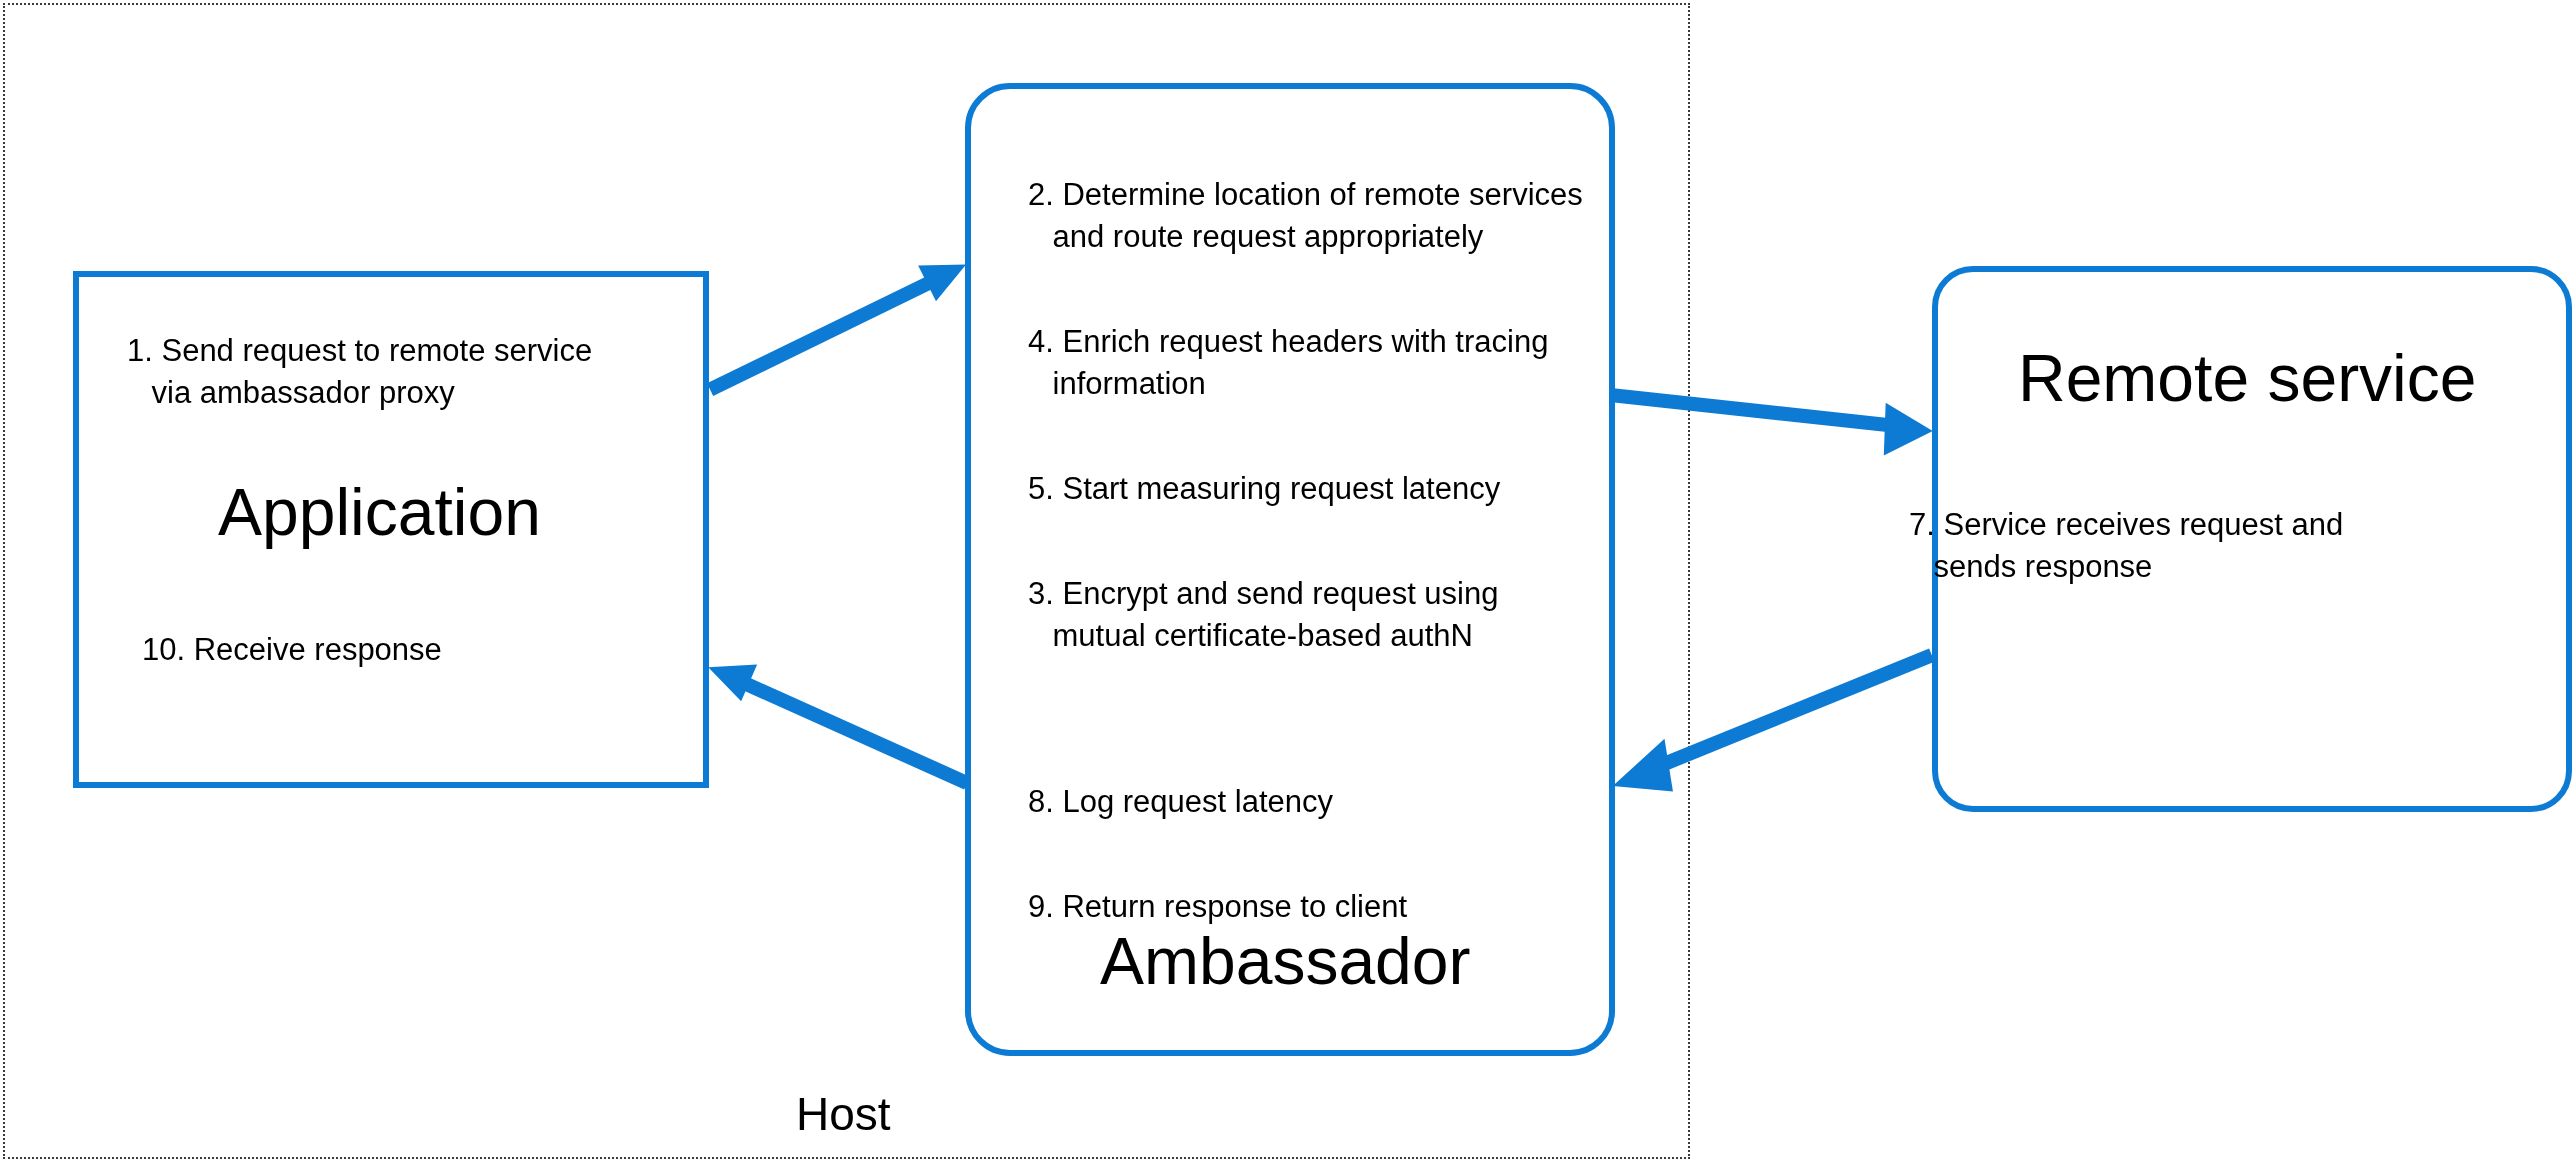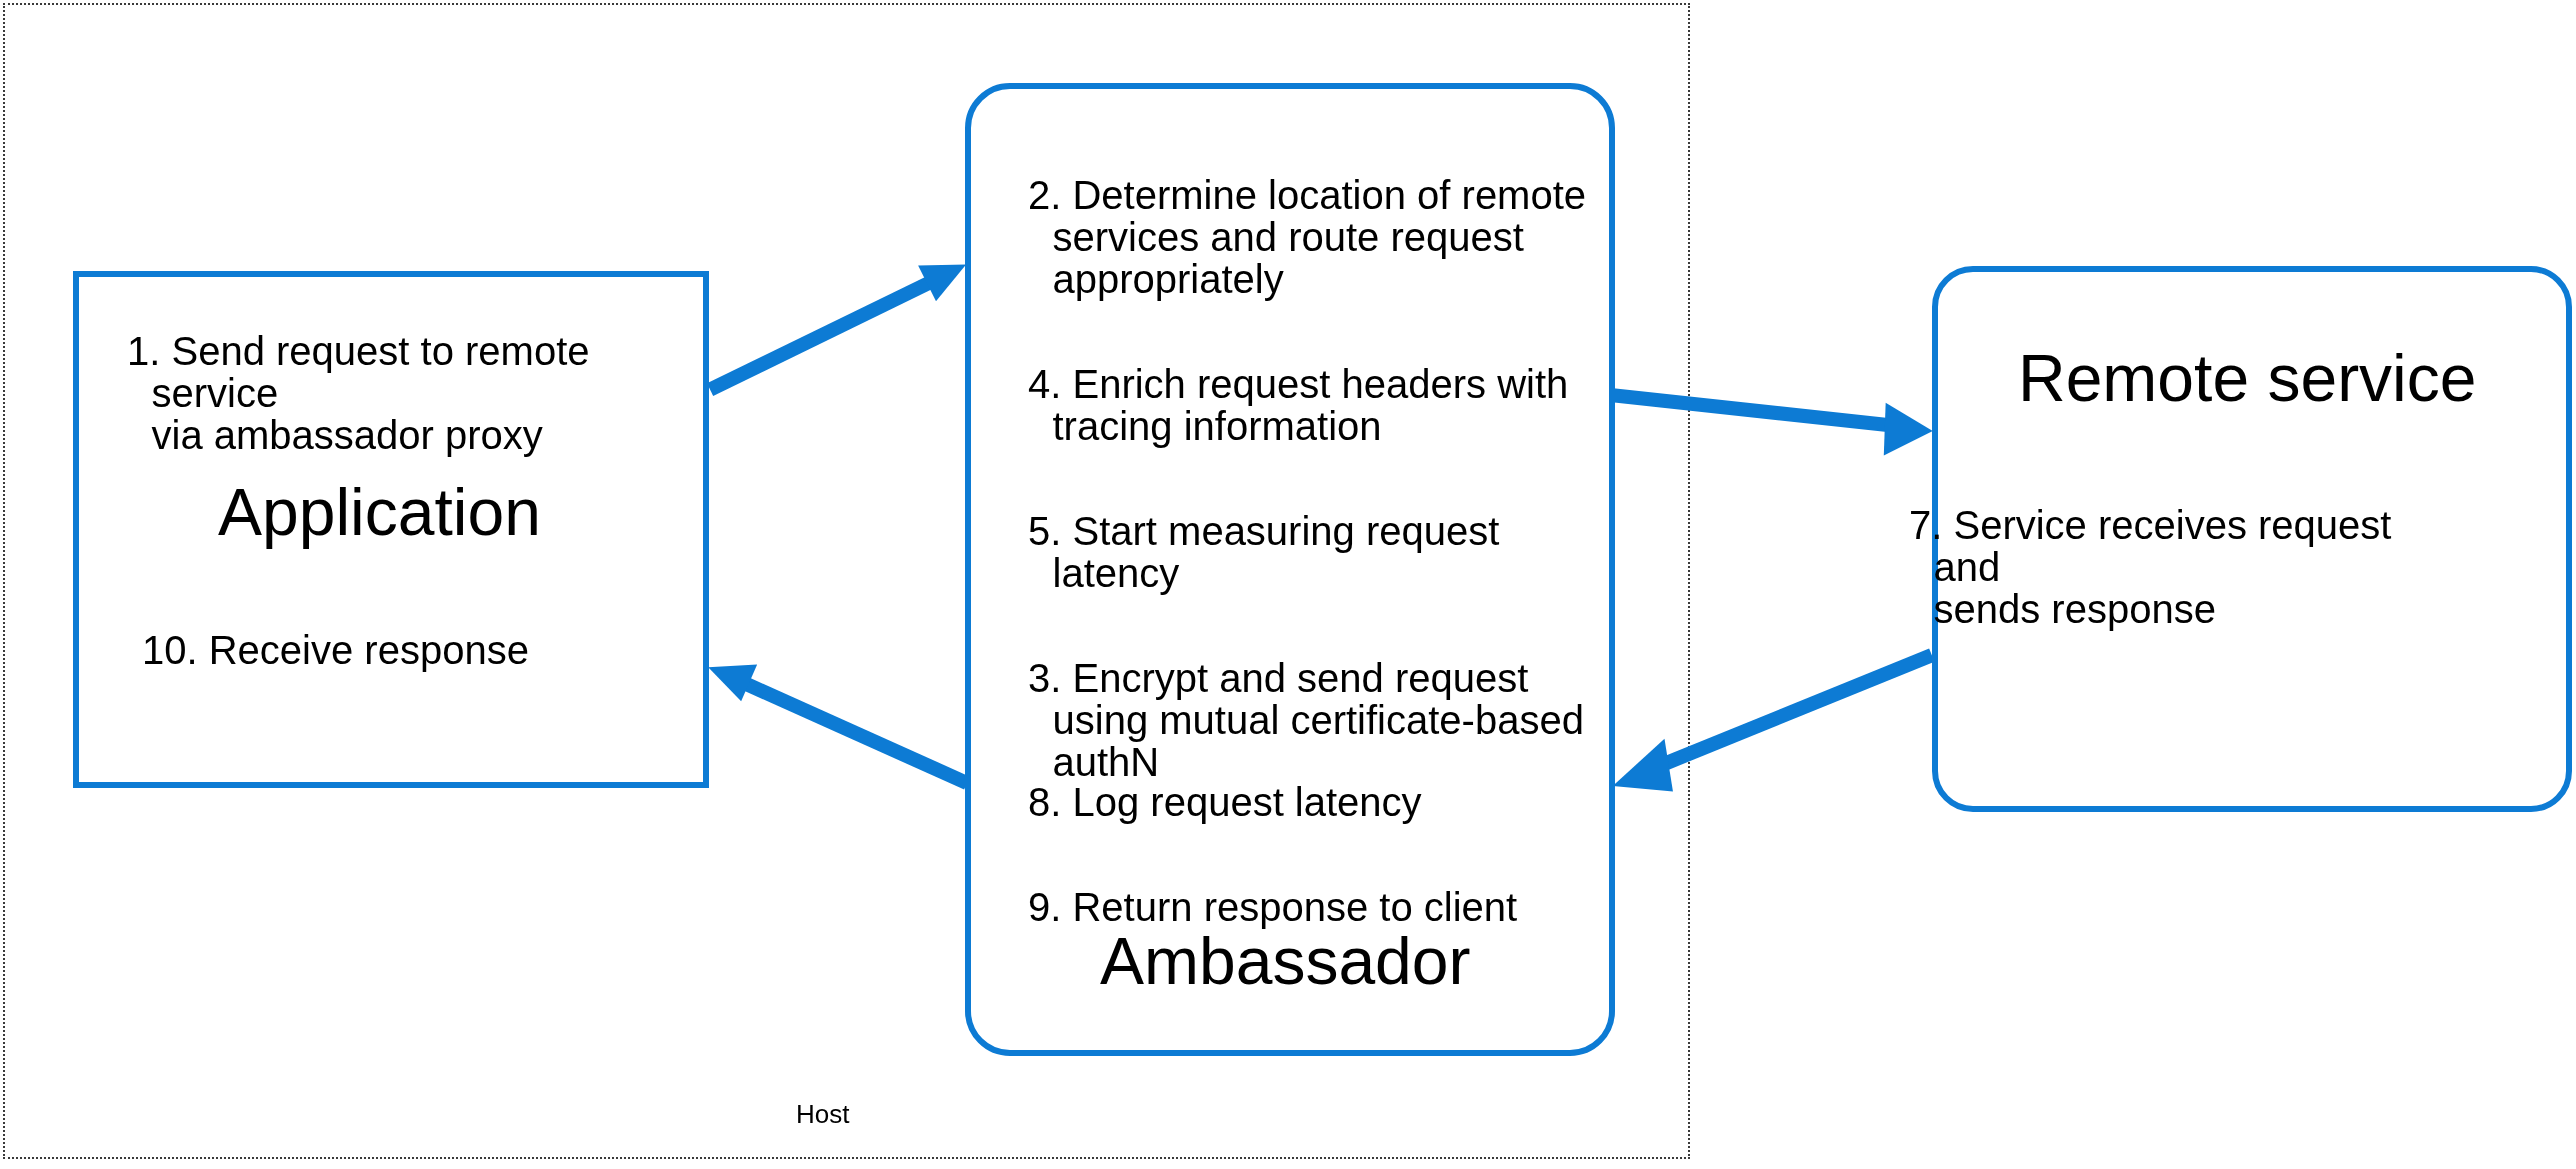"2. Determine location of remote" .body-text { font-size: 40px -> 31px }
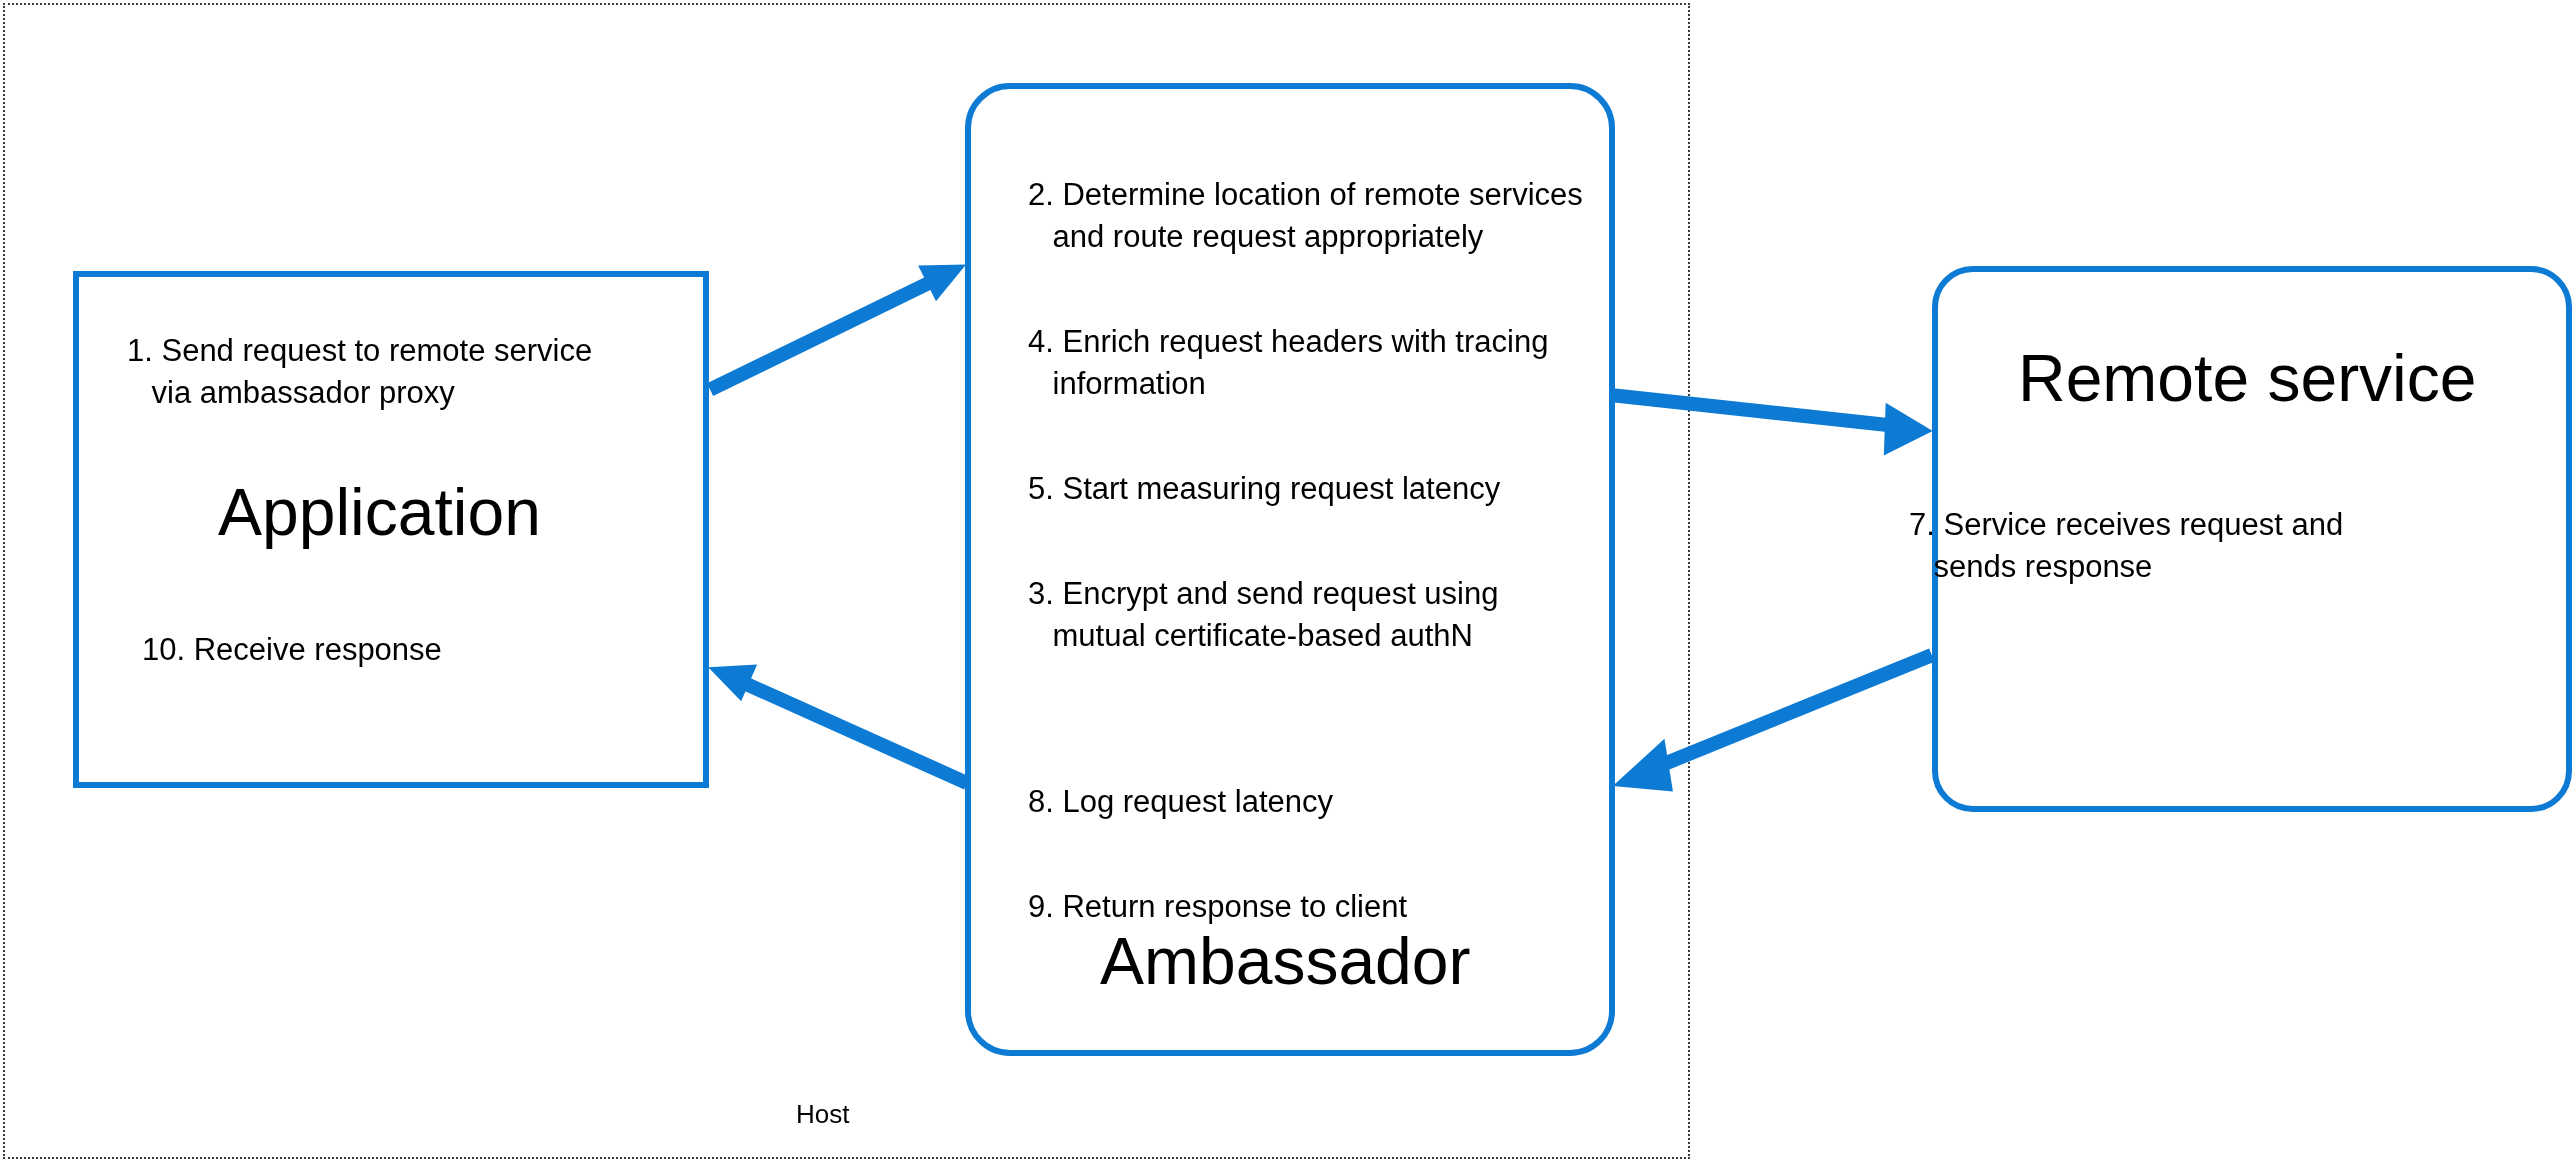"Host" #host-label { font-size: 26px -> 46px }
